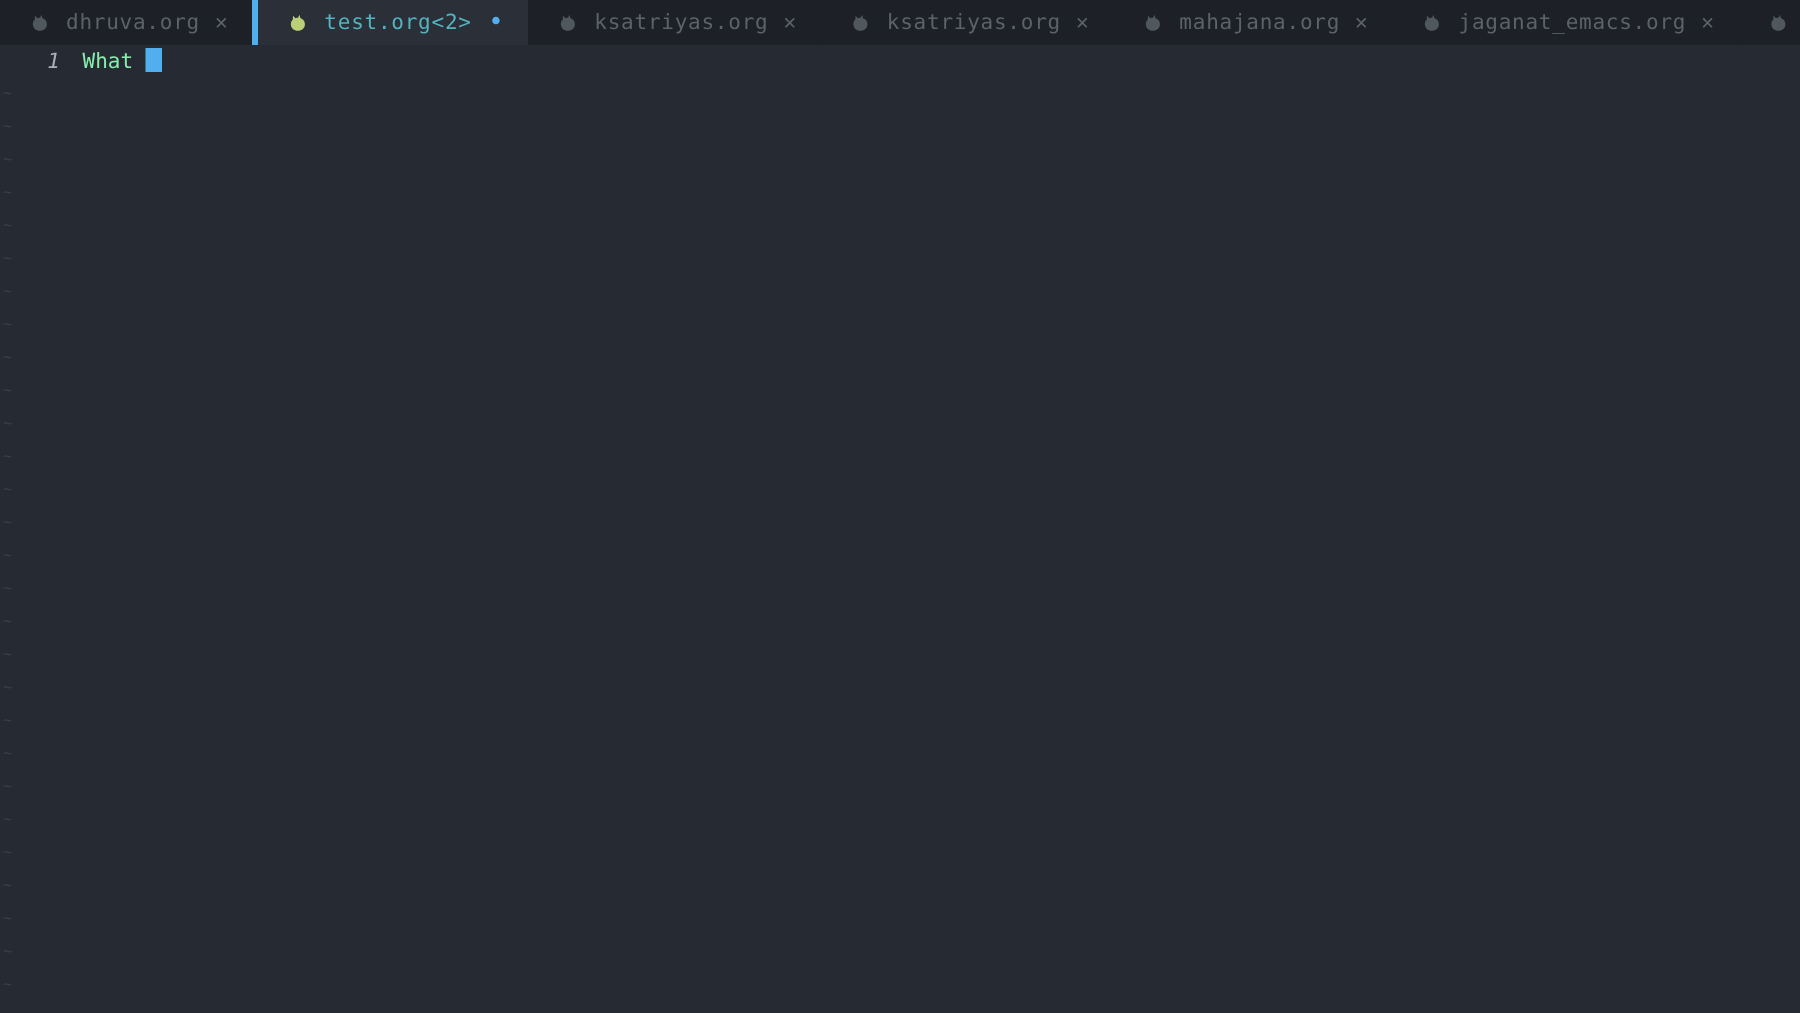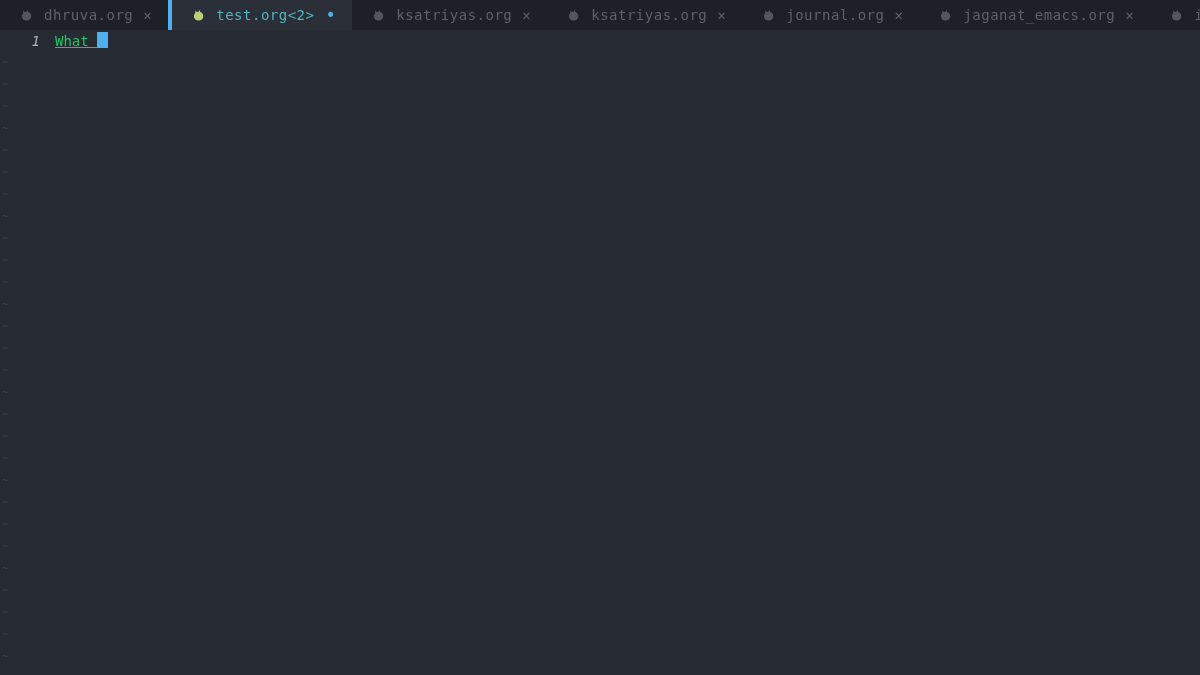"journal.org" span.tab-label { text: journal.org -> mahajana.org }
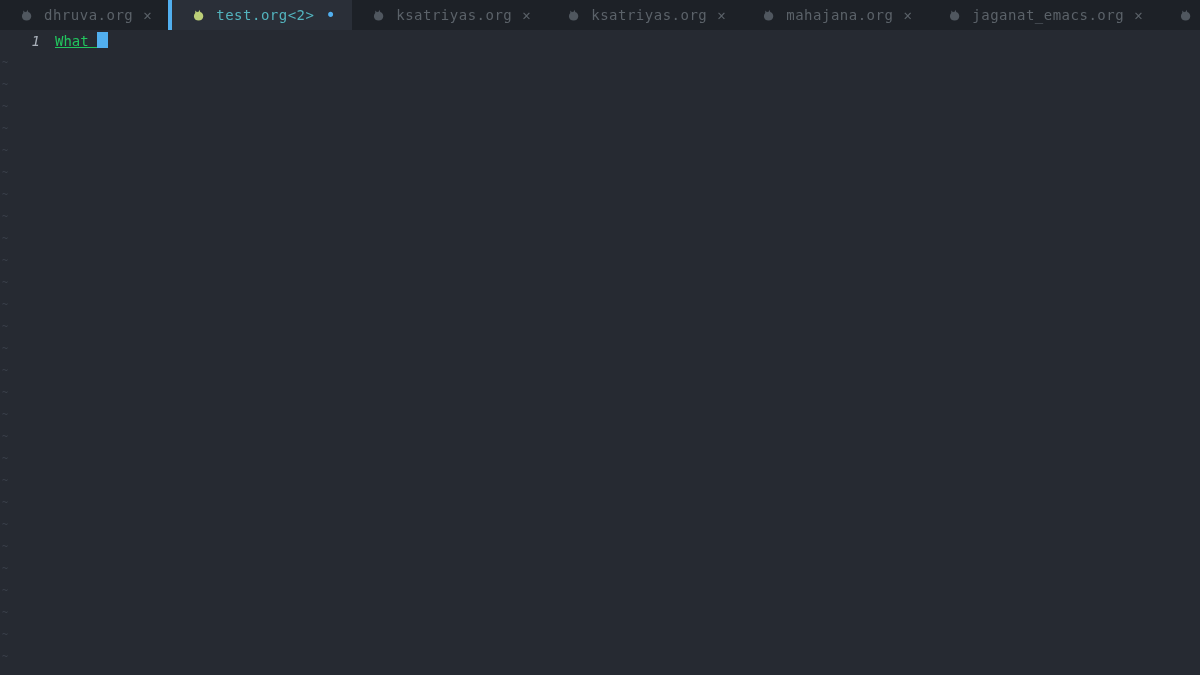"What" .ltext { color: #22c55e -> #86efac; text-decoration: underline -> none }
